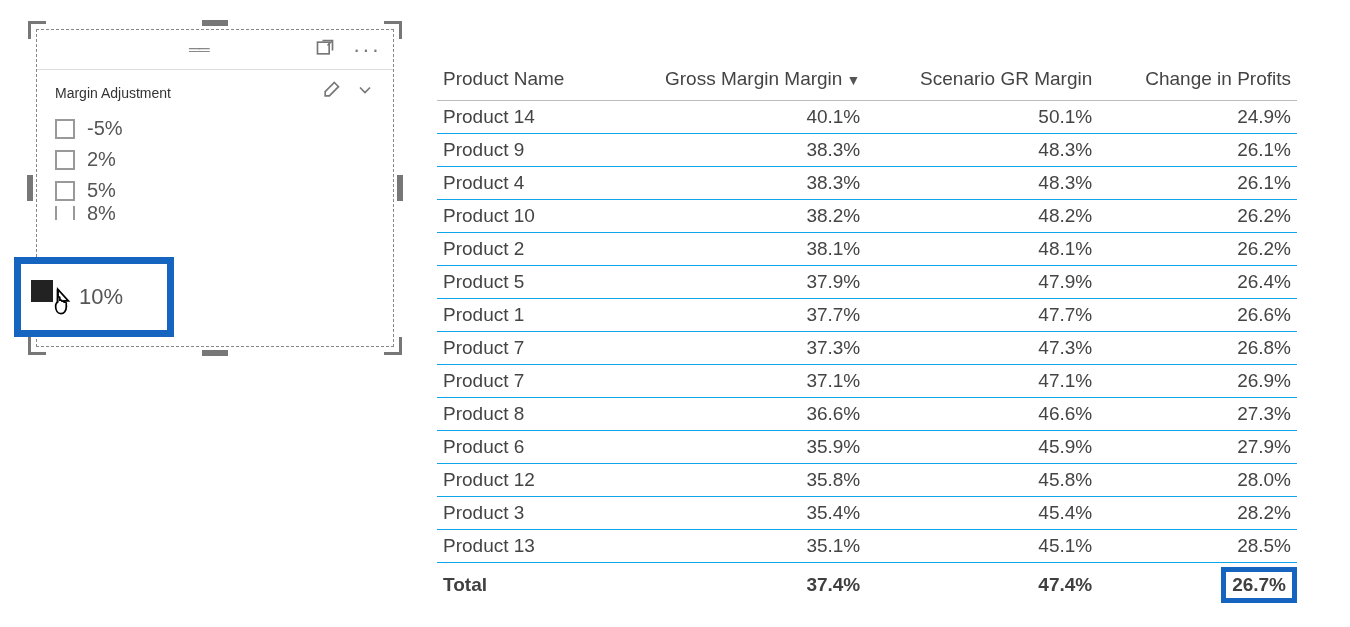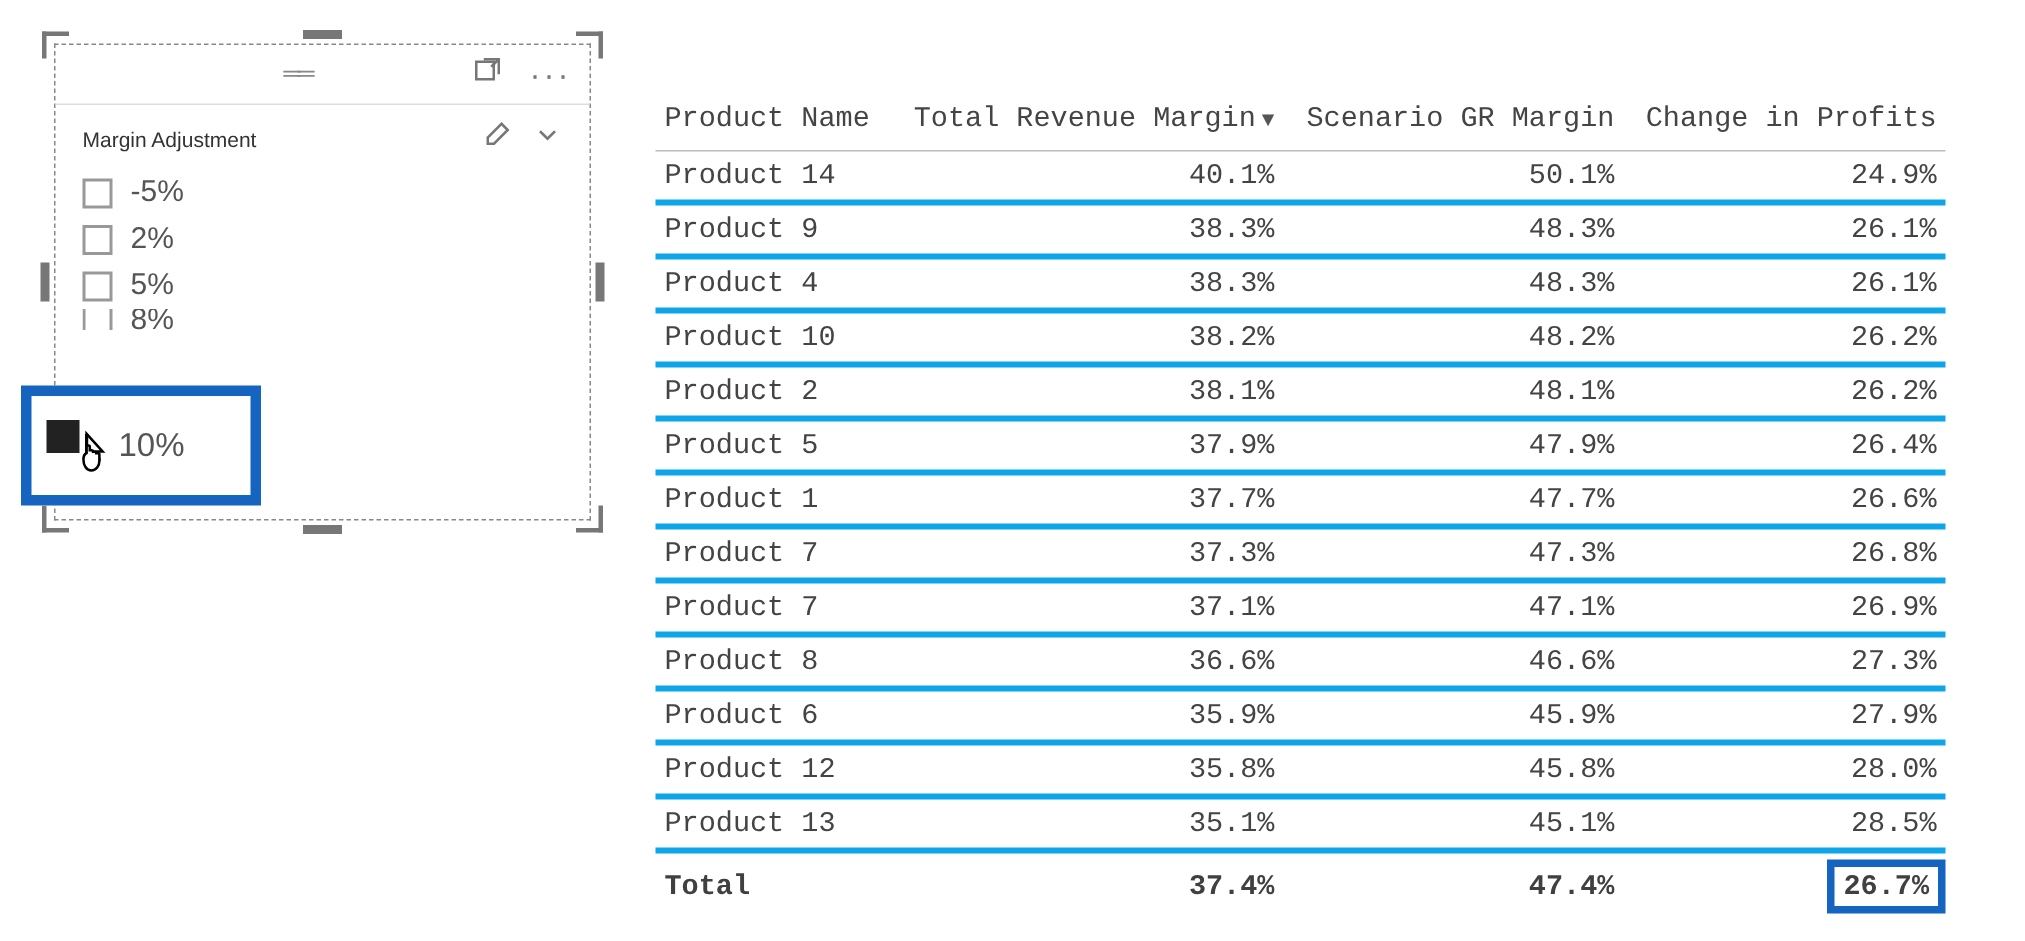"Product Name" .tbl { font-family: Liberation Mono, monospace -> none }
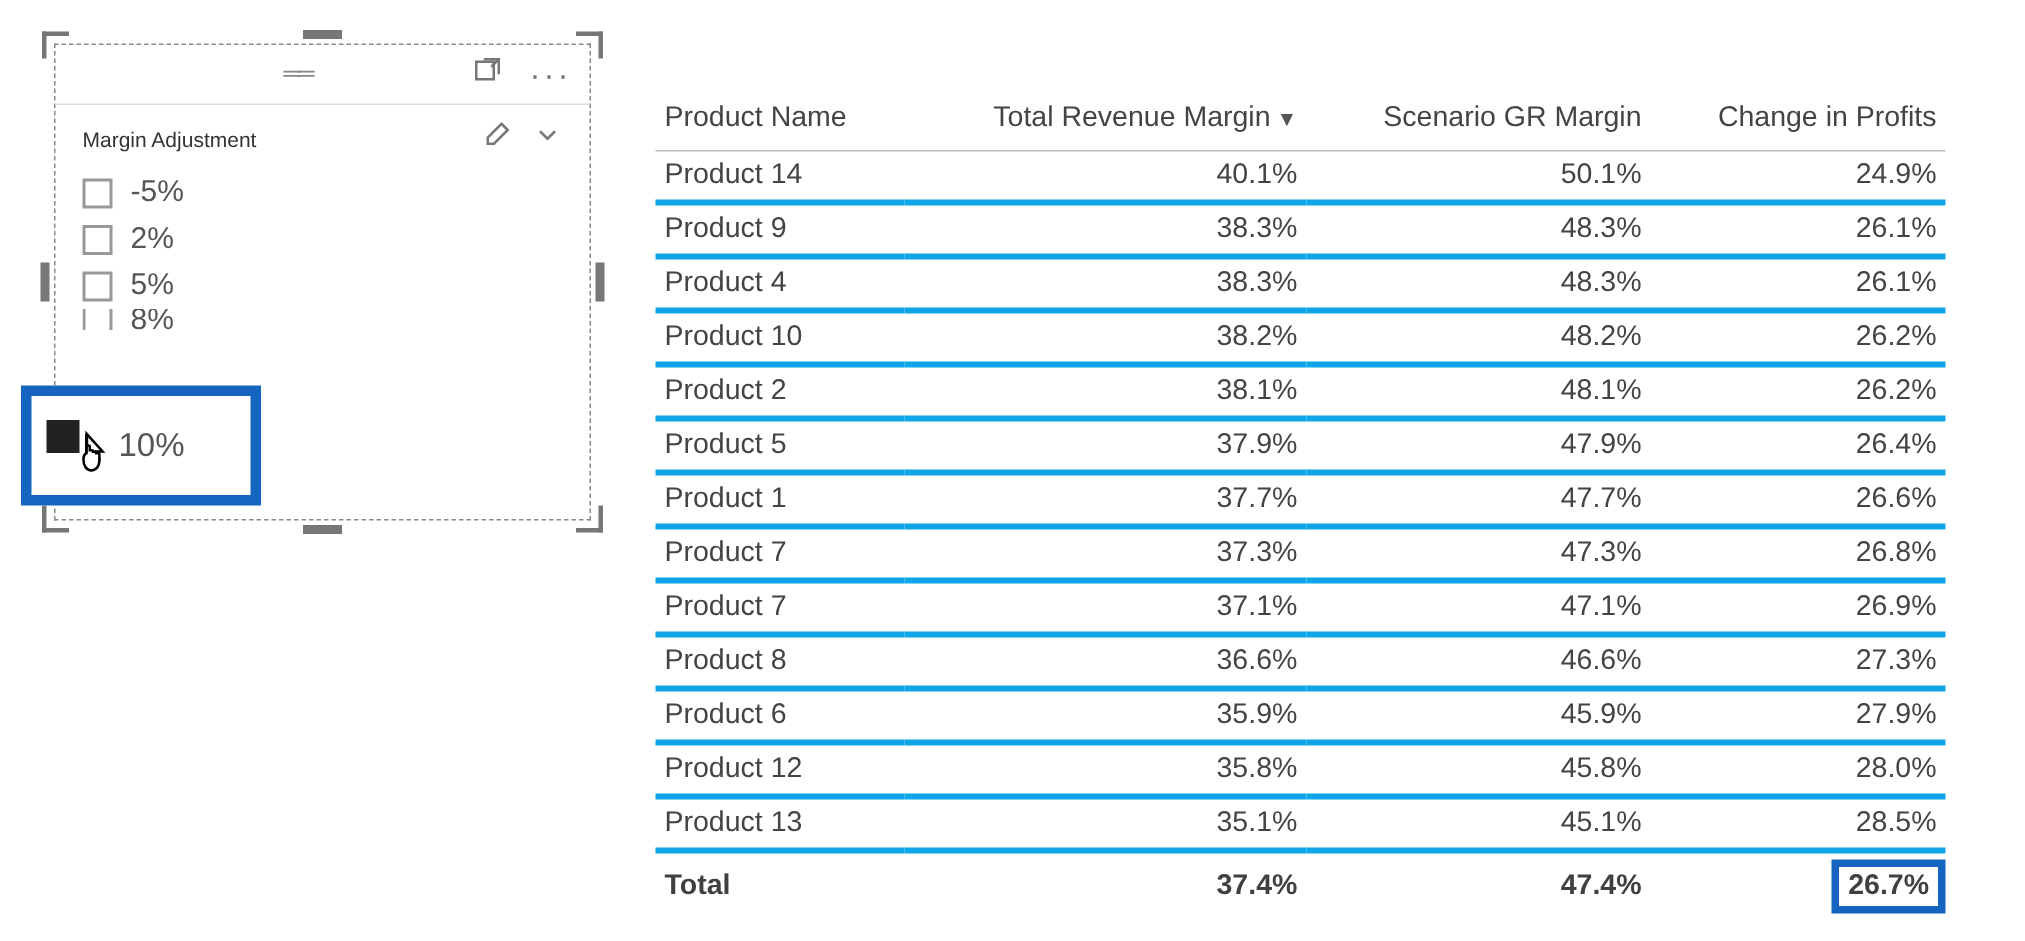"Total Revenue Margin" span { text: Total Revenue -> Gross Margin }
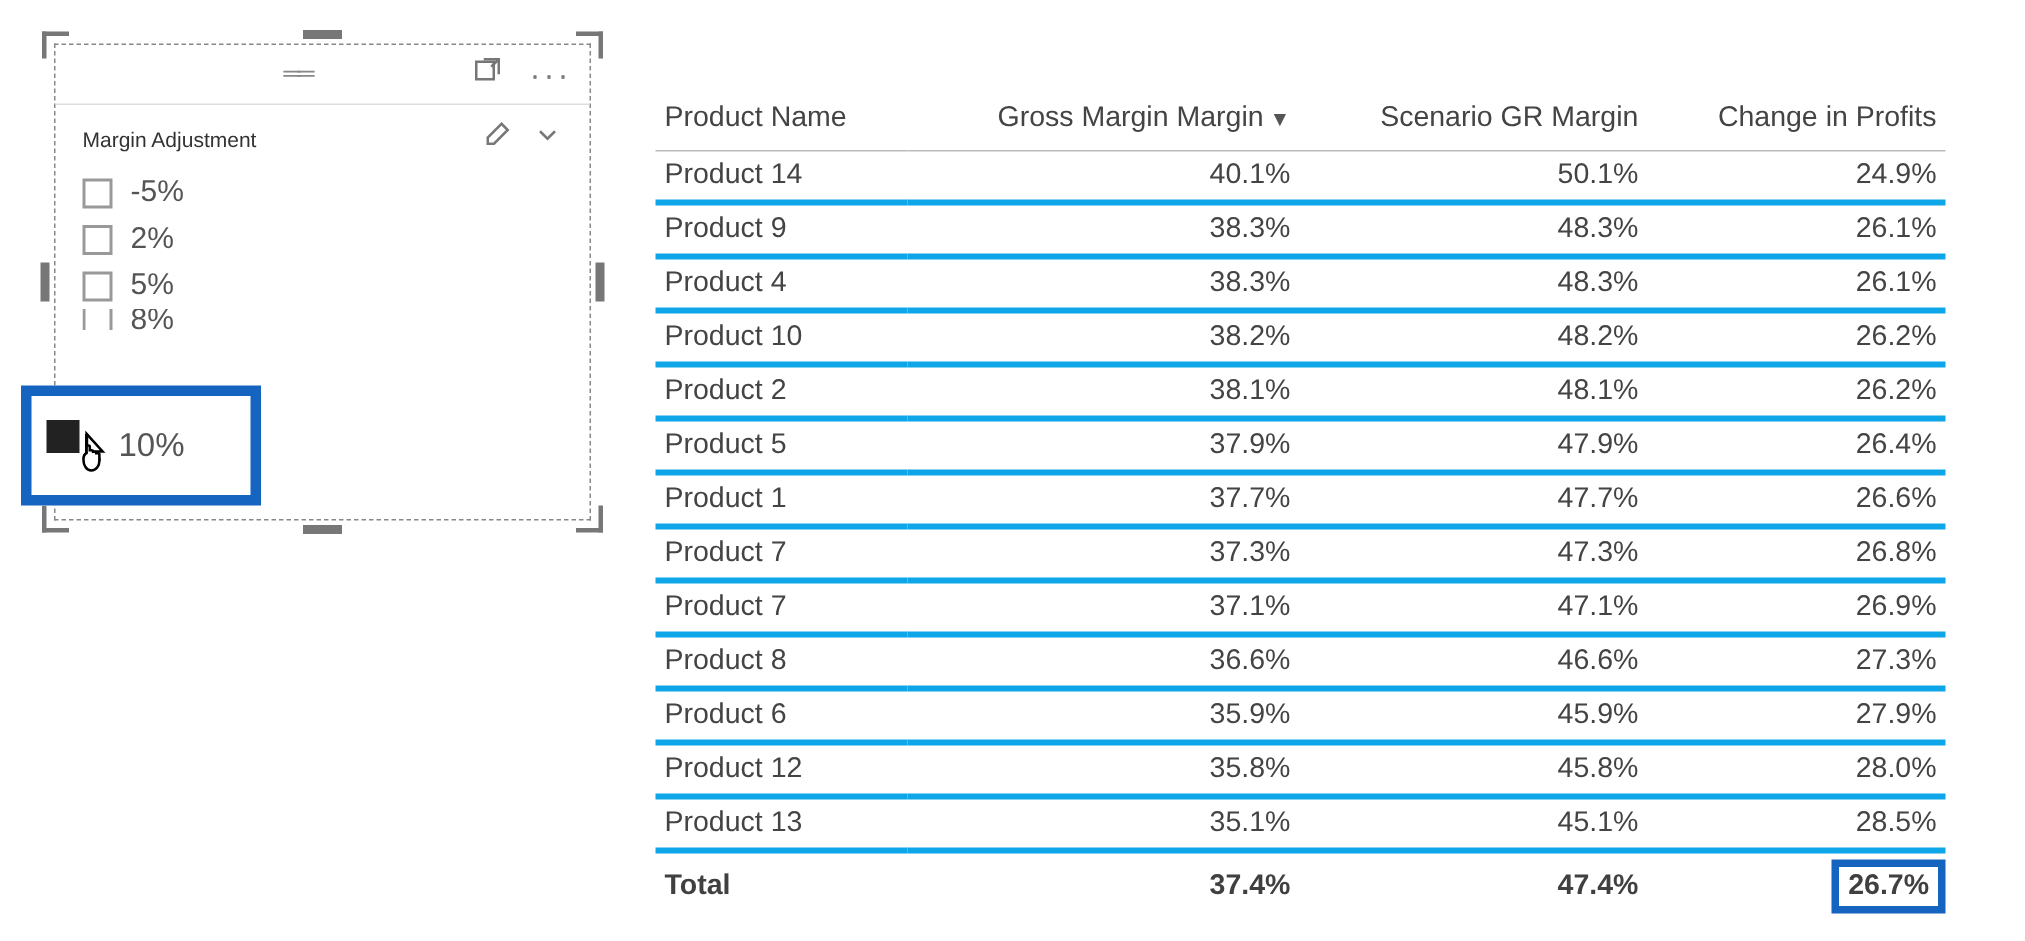"Product 14" .tbl td { border-bottom: 4px solid #0ea5e9 -> 1px solid #0ea5e9 }
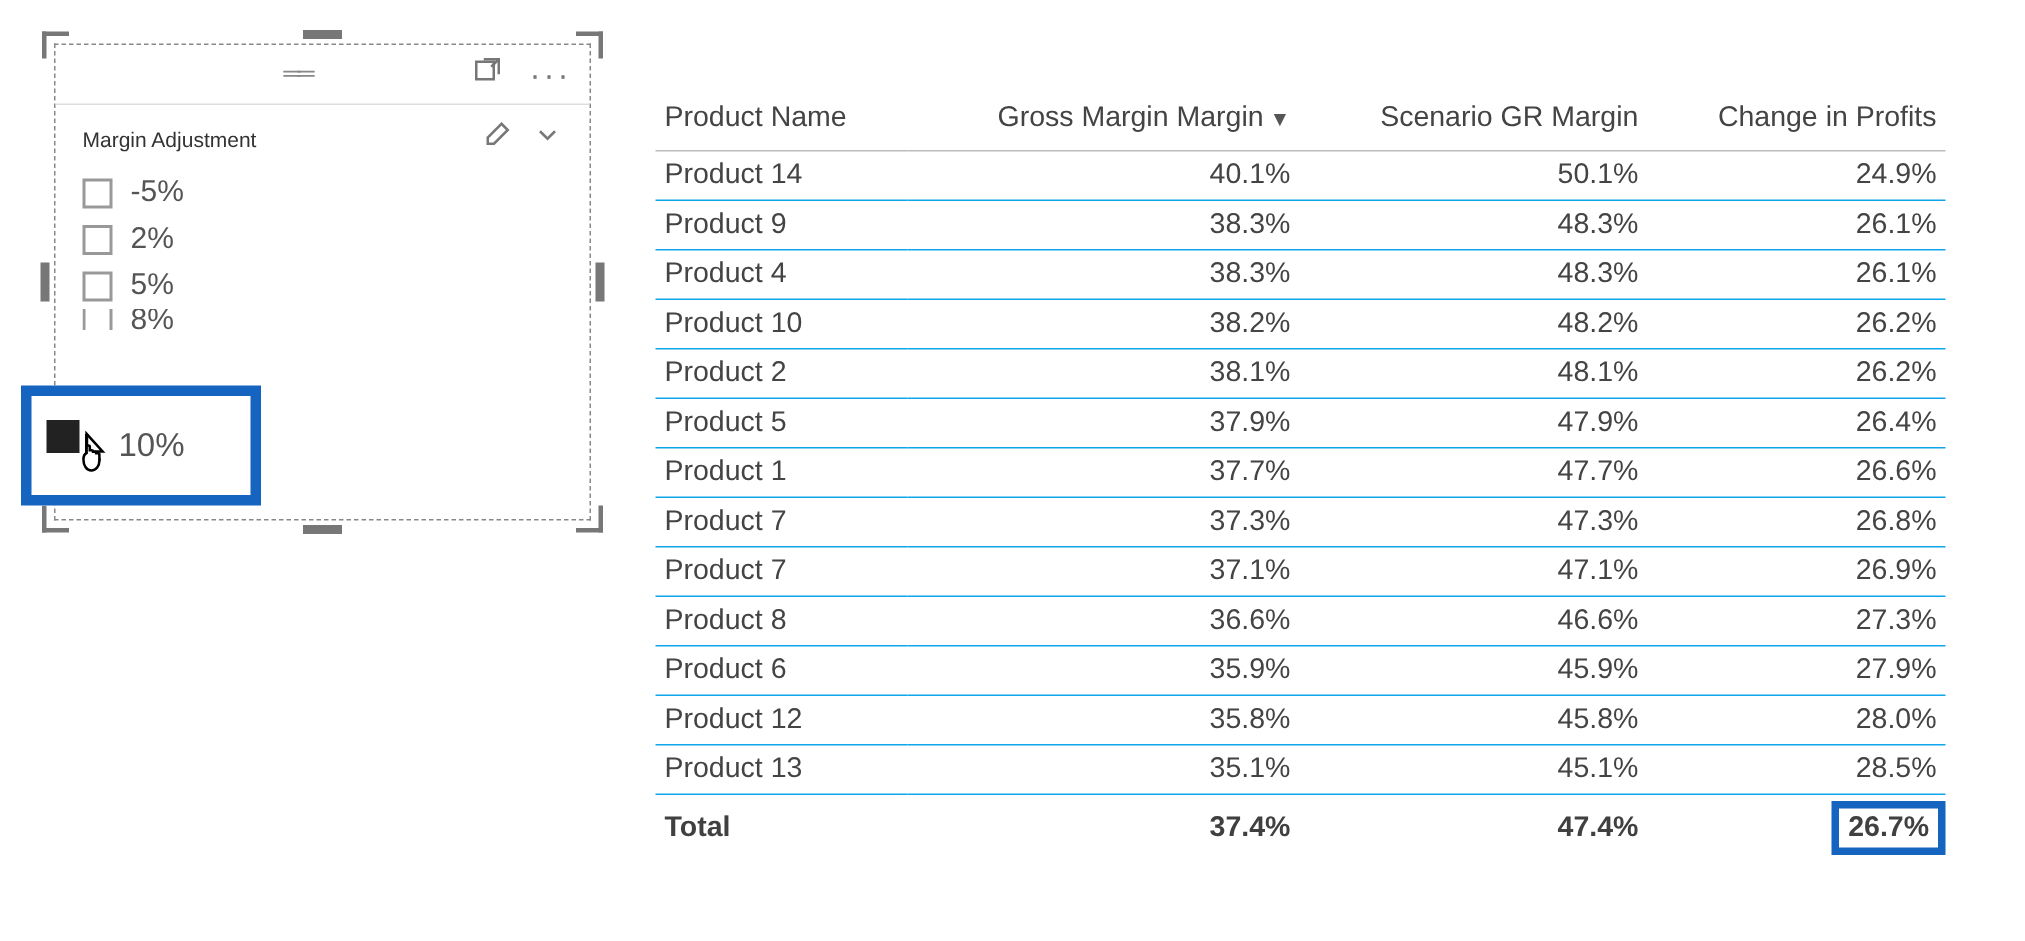"Product 3" tr { html: none -> <tr> <td>Product 3</td> <td>35.4%</td> <td>45.4%</td> <td>28.2%</td> </tr> }
